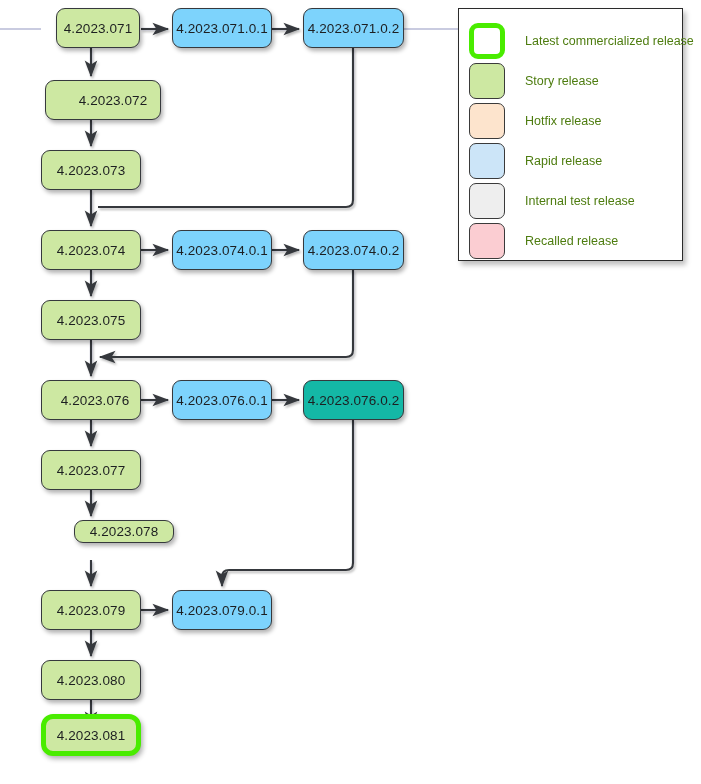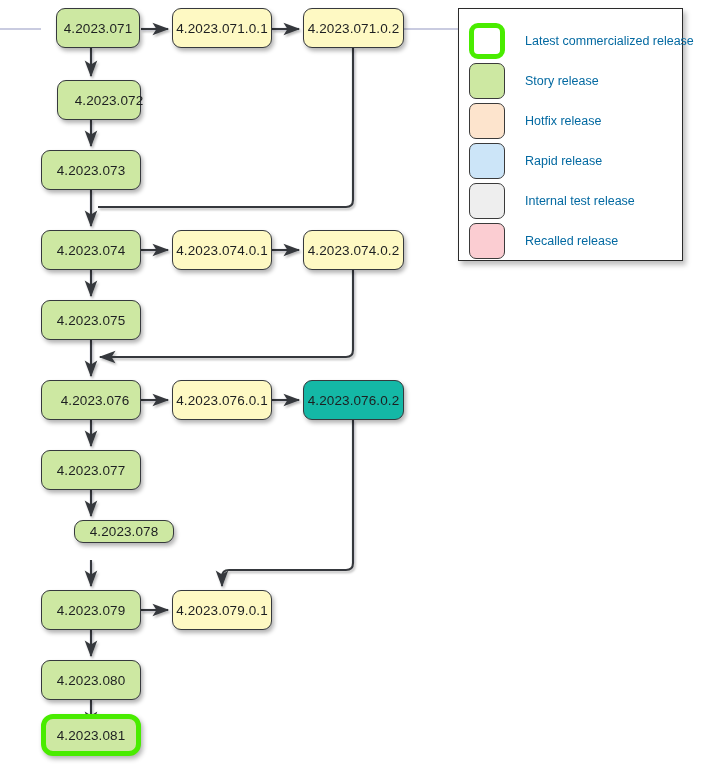"4.2023.071.0.1" .rapid { background: #fef9c3 -> #7dd3fc }
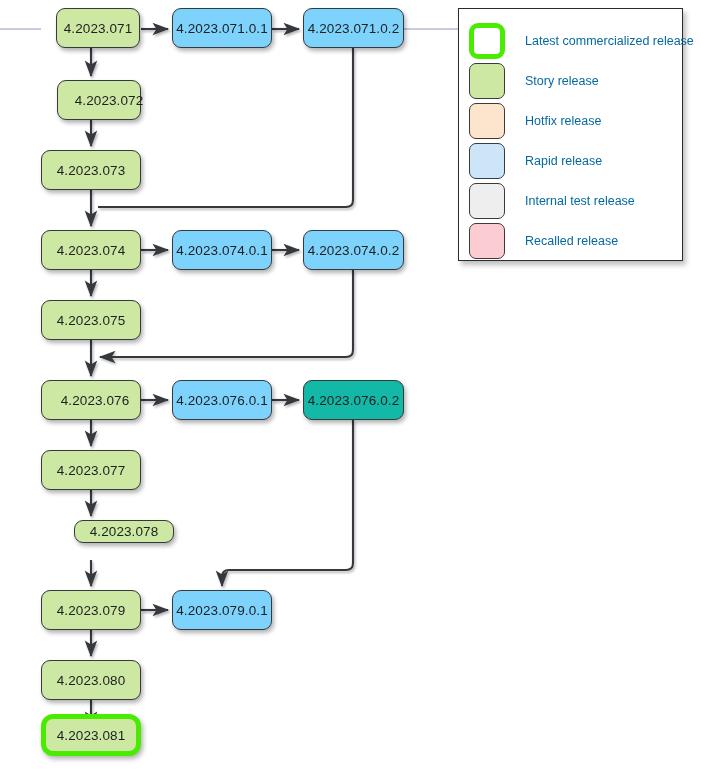"Latest commercialized release" .legend-label { color: #0369a1 -> #4d7c0f }
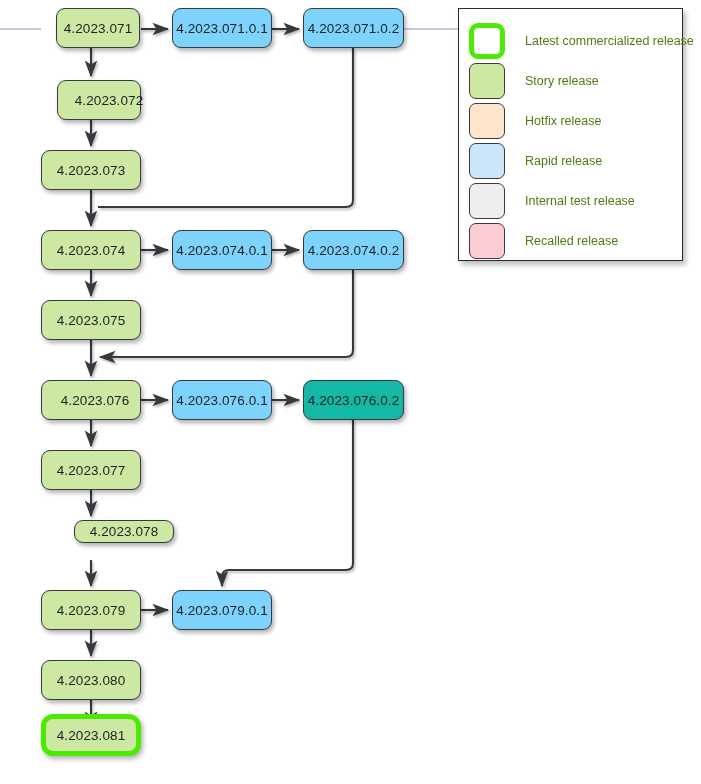"4.2023.072" div.node { left: 57px -> 45px; width: 84px -> 116px }
